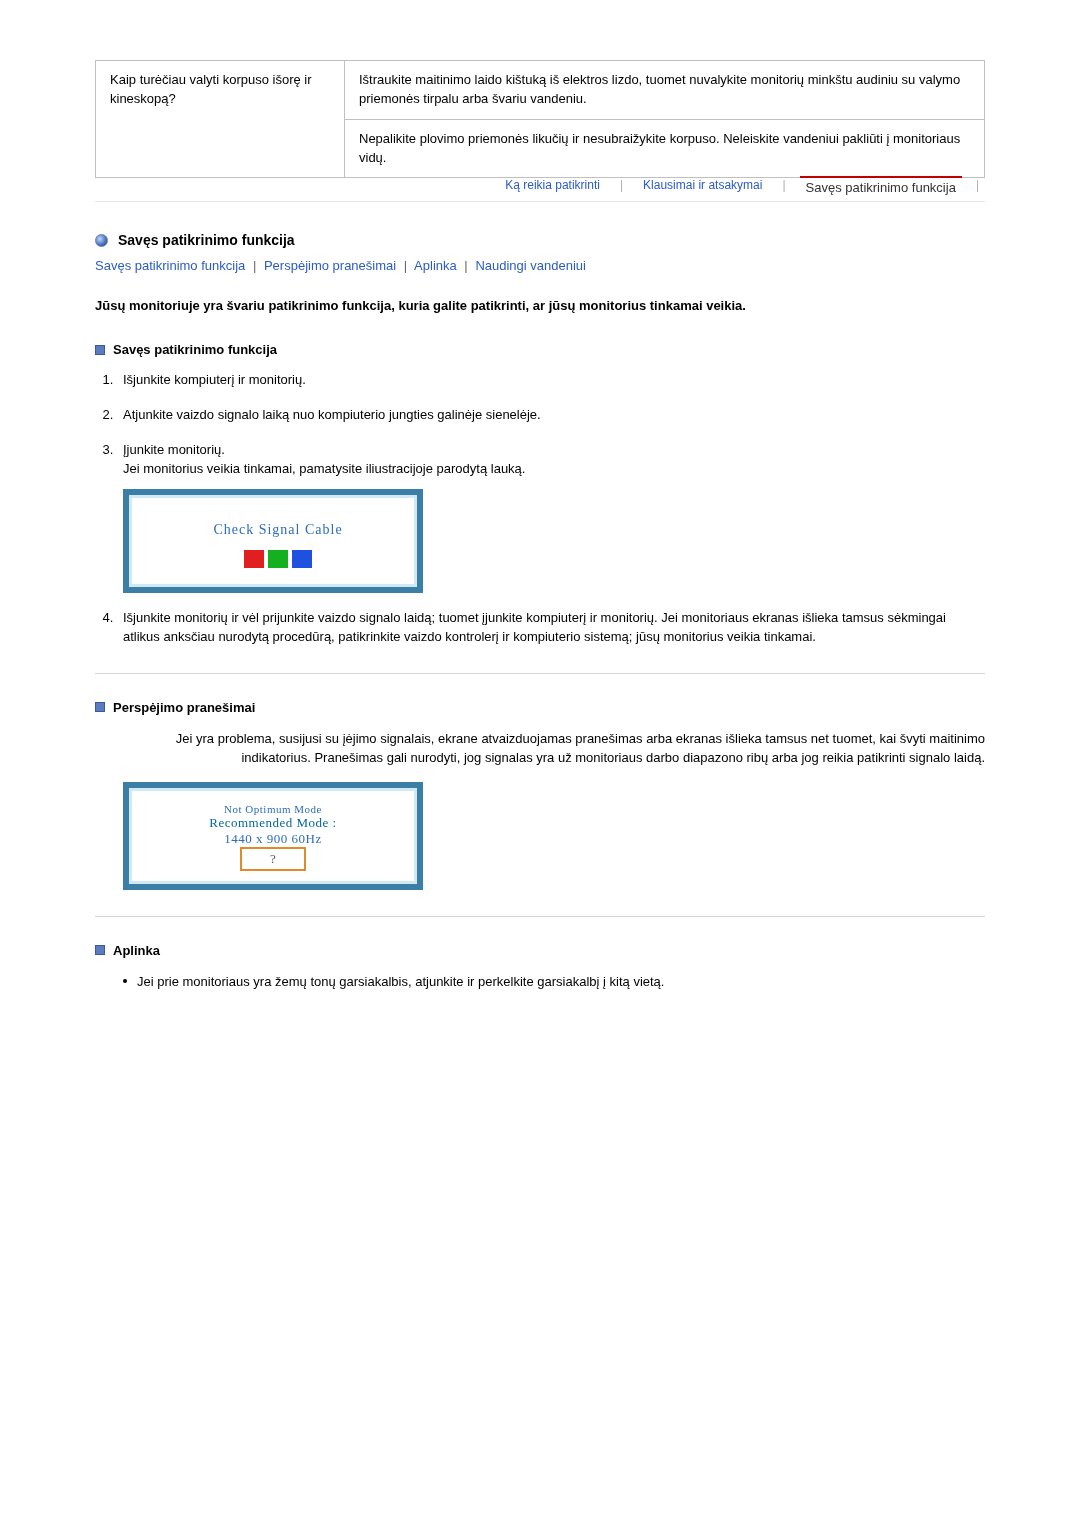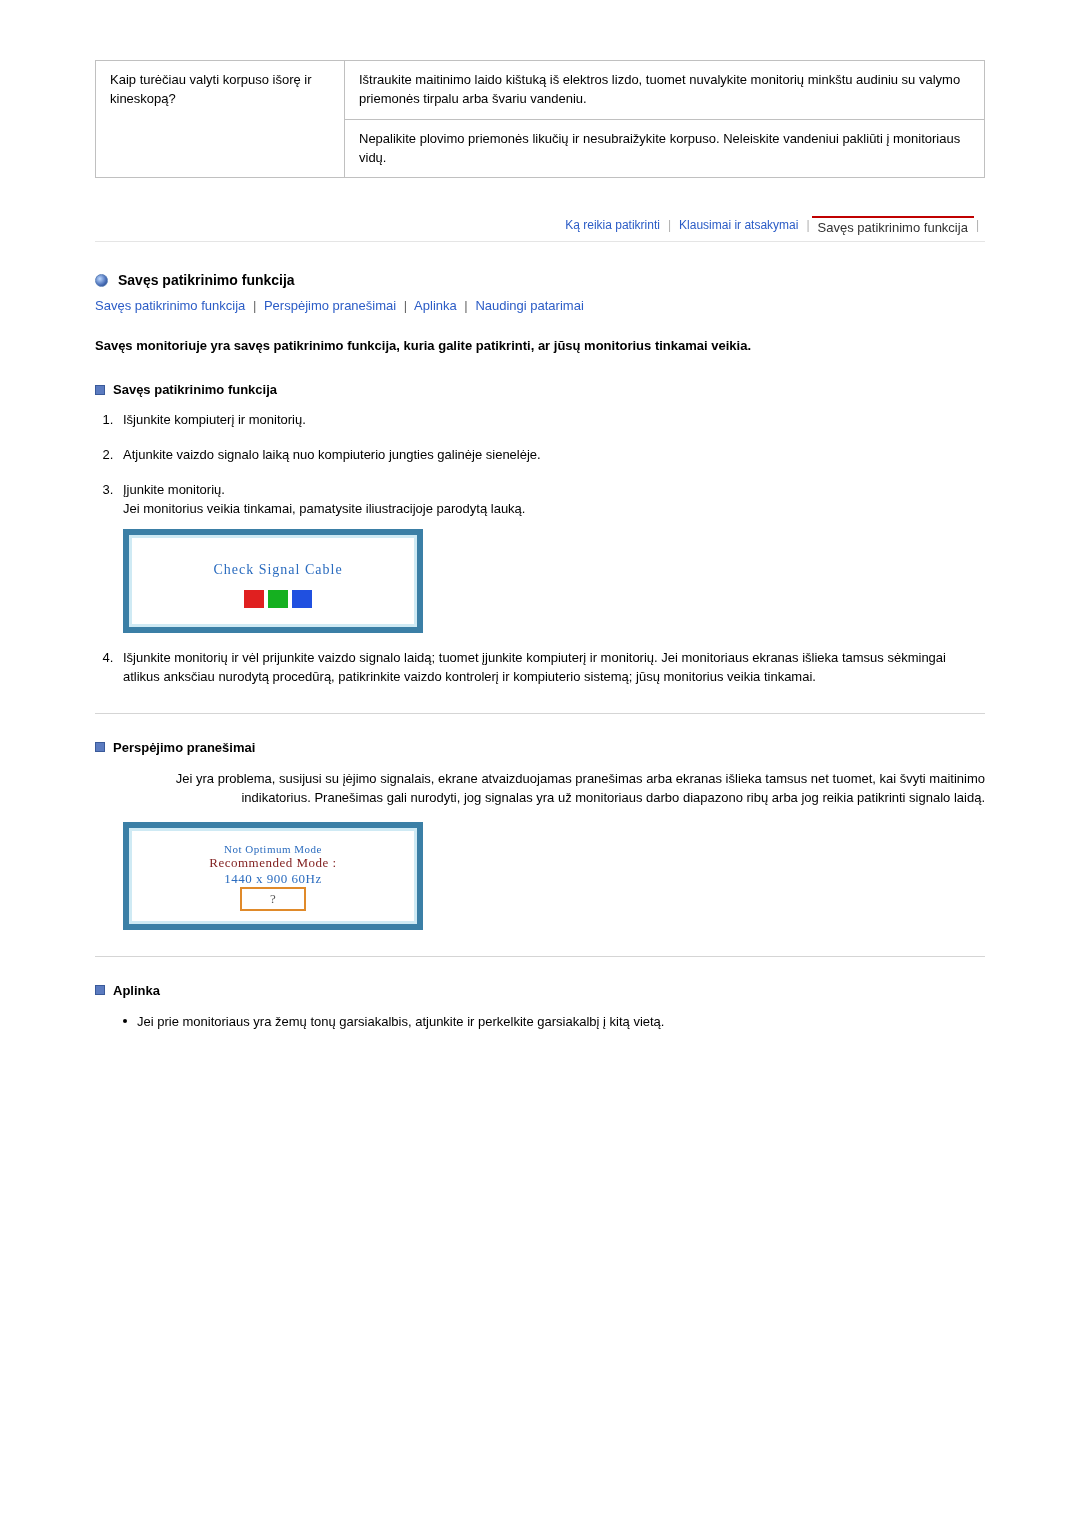"Kaip turėčiau valyti korpuso išorę" .qa-table { margin-bottom: 40px -> none }
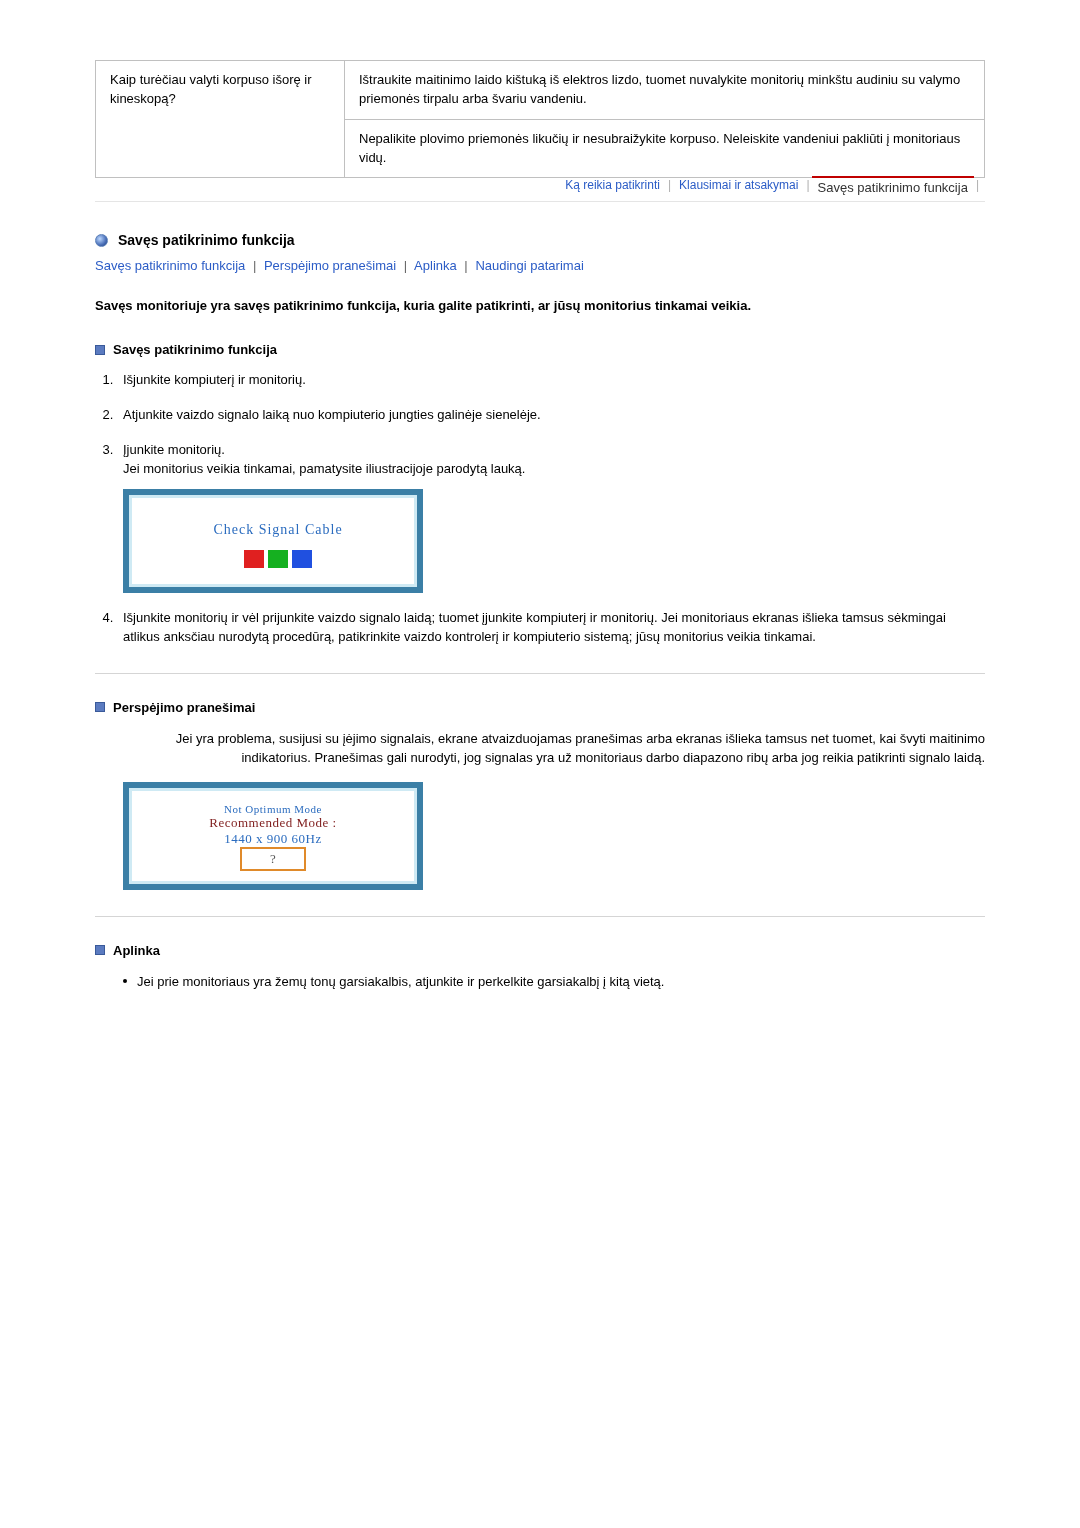"Ką reikia patikrinti" .tabs { gap: 0 -> 12px }
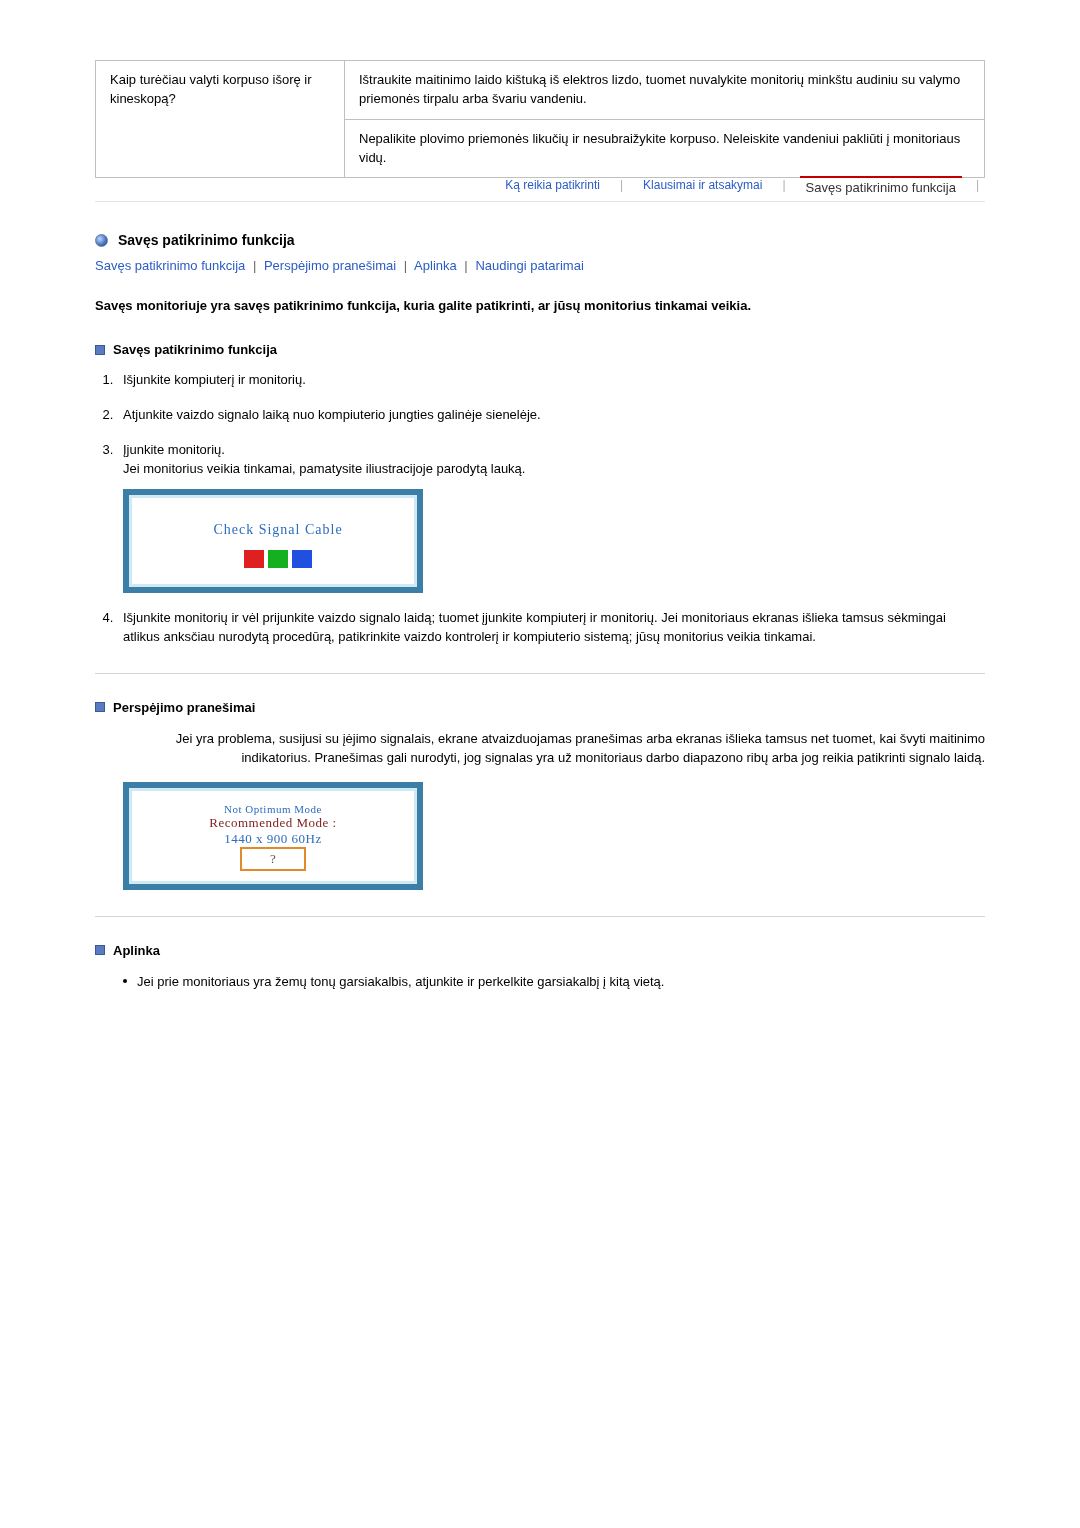"Naudingi patarimai" a { text: patarimai -> vandeniui }
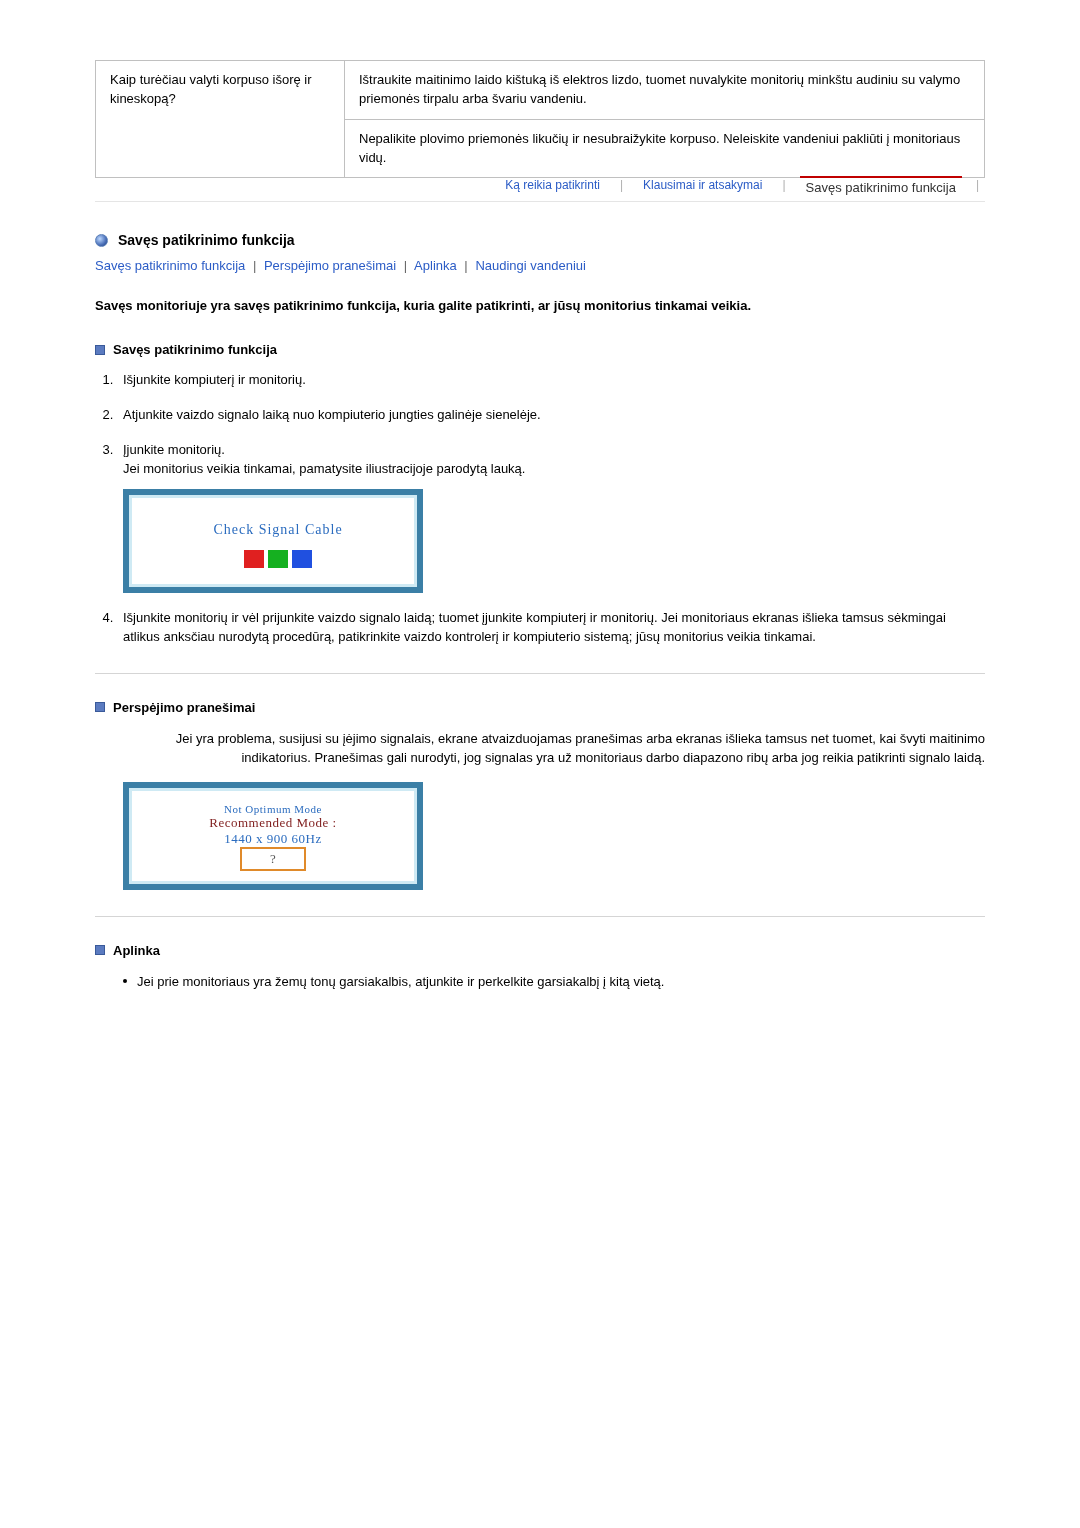"Savęs monitoriuje yra savęs patikrinimo" p.intro-bold { text: Savęs monitoriuje yra savęs -> Jūsų monitoriuje yra švariu }
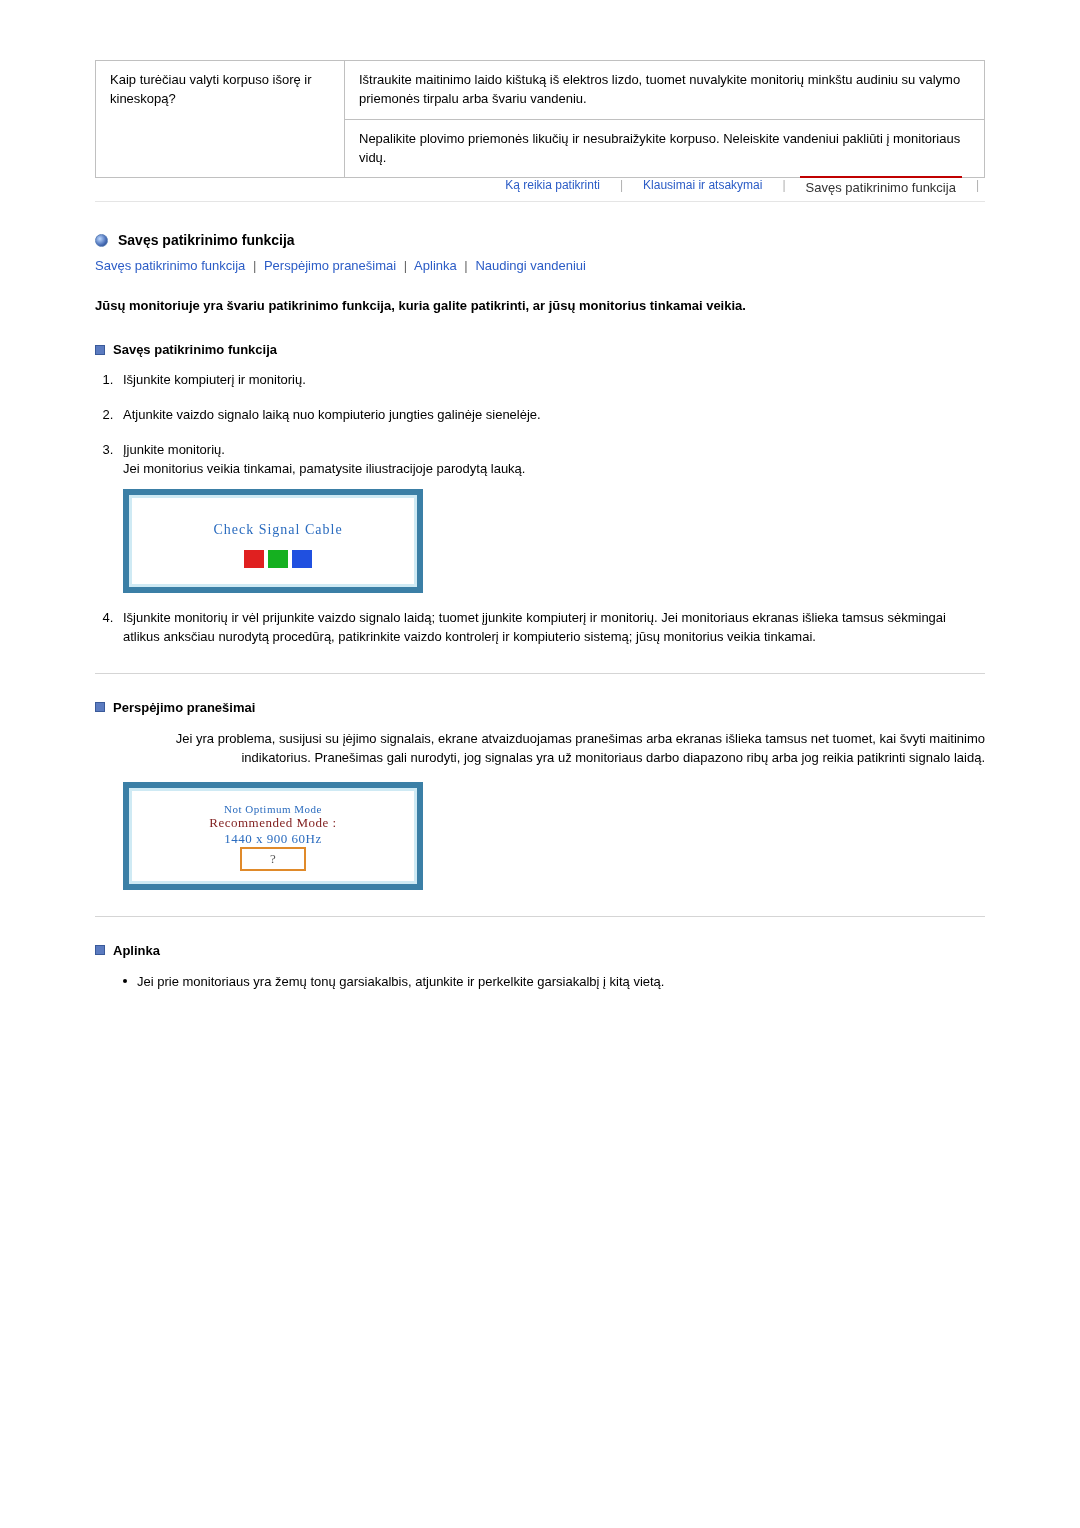"Recommended Mode :" .illus2-l2 { color: #7f1d1d -> #0369a1 }
